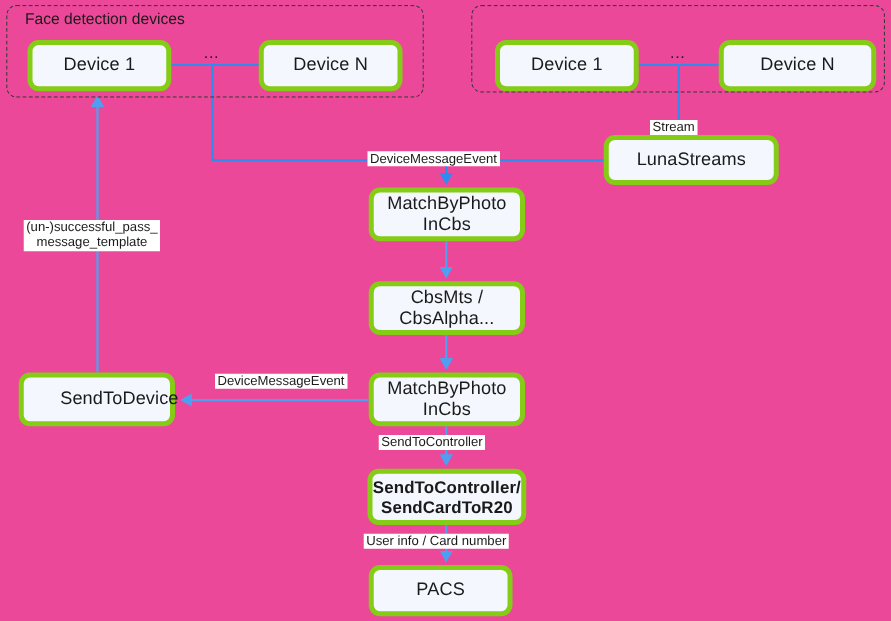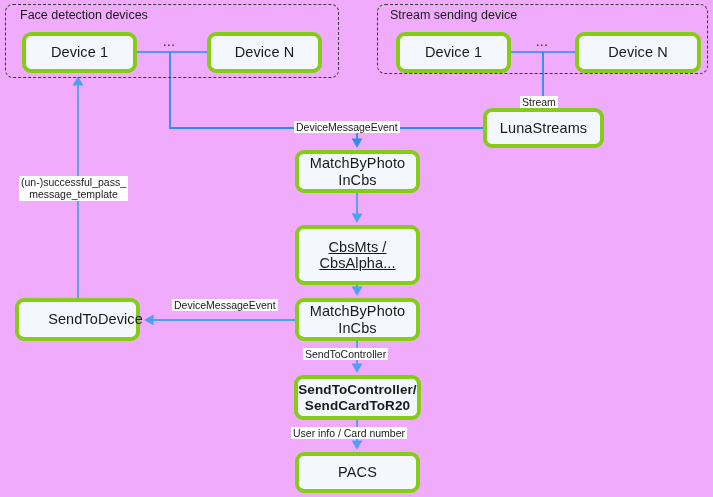"Face detection devices" #canvas { background: #f0abfc -> #ec4899 }
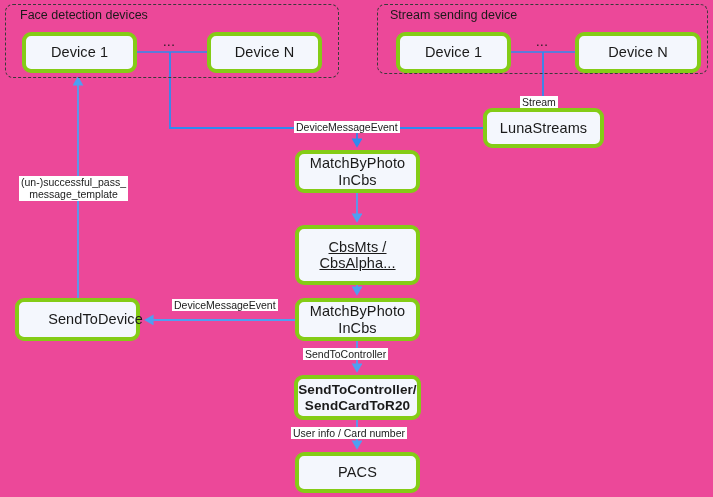"Stream sending device" div.group-label { html: <div>Stream sending device</div> -> none }
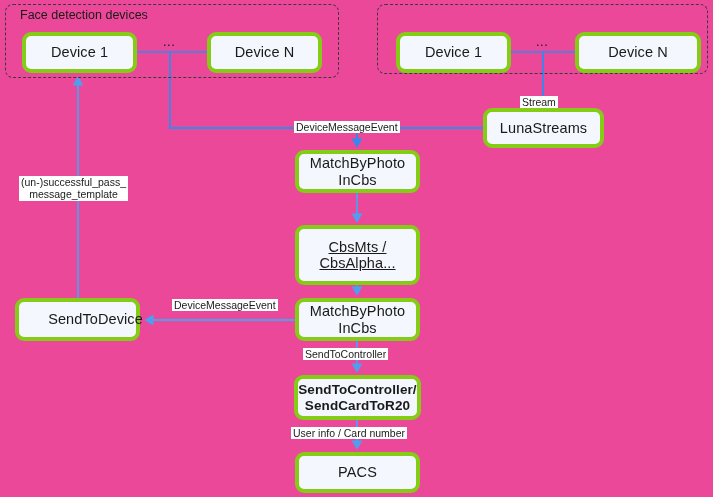"LunaStreams" div.node { width: 121px -> 140px }
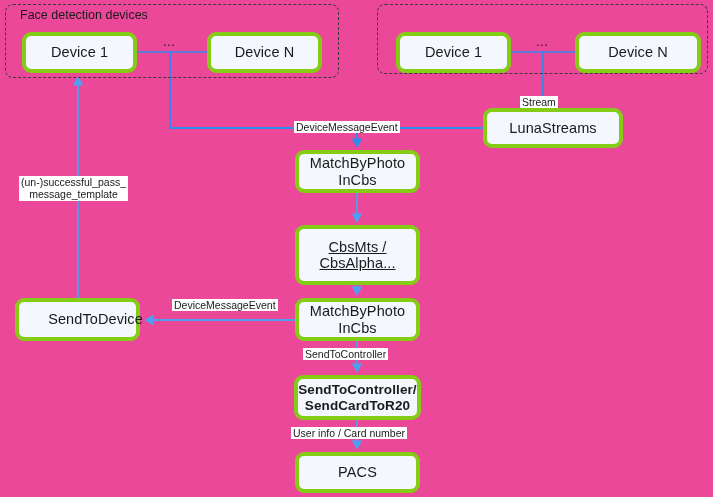"CbsMts /" div.node { height: 60px -> 43px; text-decoration: underline -> none }
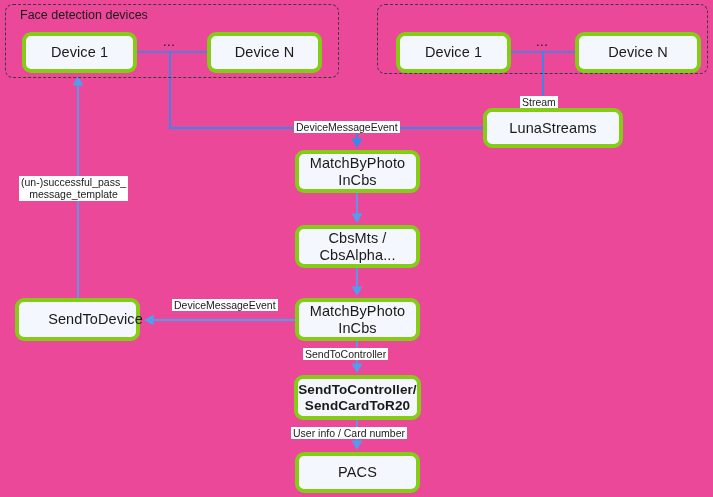"PACS" div.node { width: 125px -> 115px }
